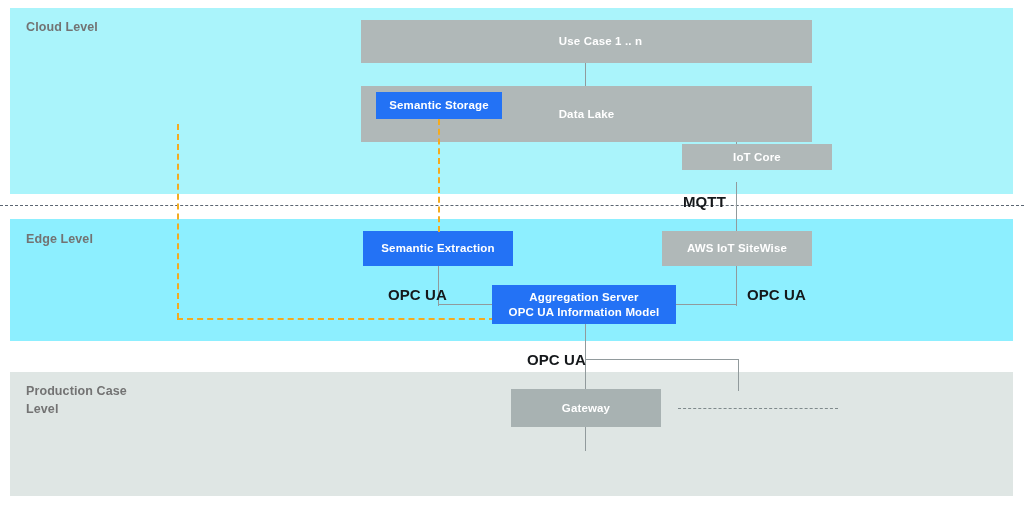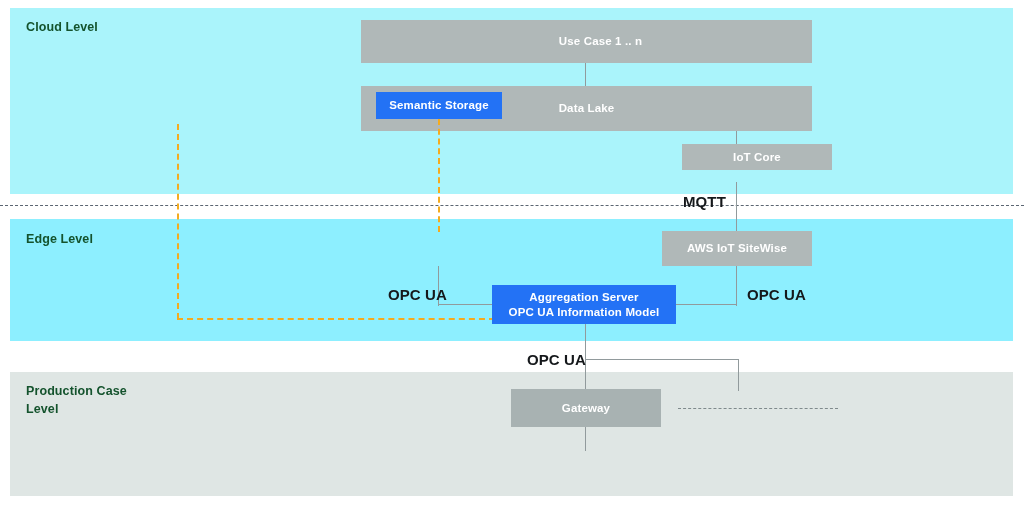"Cloud Level" .band-title { color: #14532d -> #737373 }
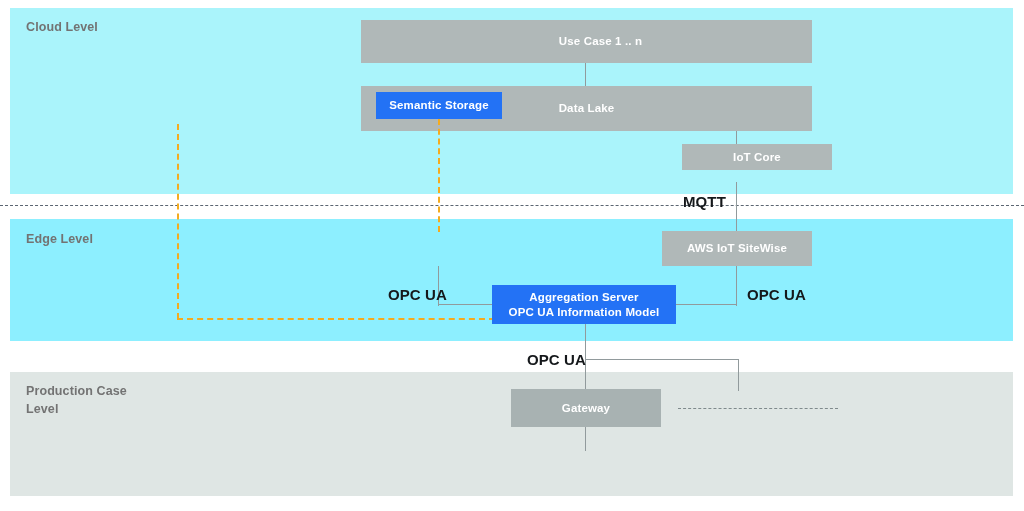"Data Lake" .b-datalake { height: 45px -> 56px }
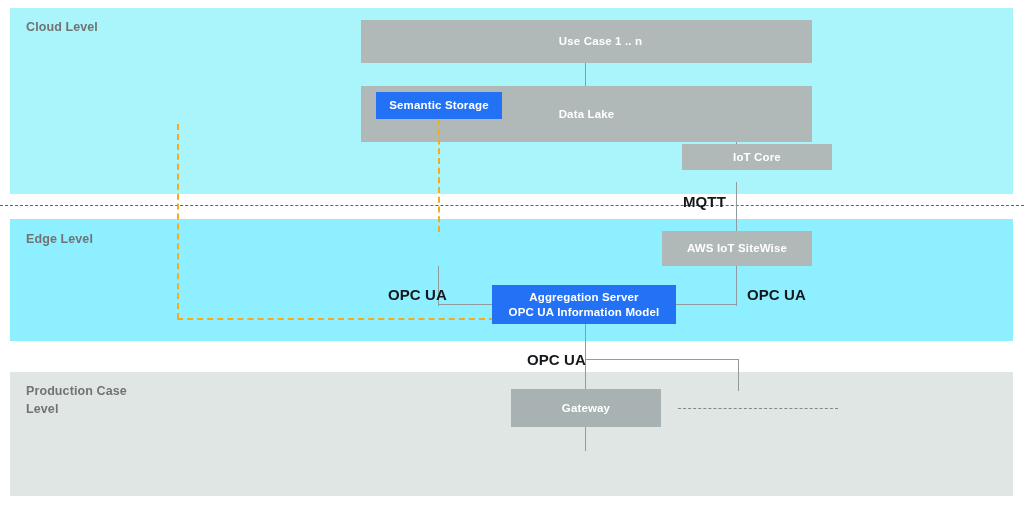"Semantic Extraction" div.box { html: none -> <div>Semantic Extraction</div> }
